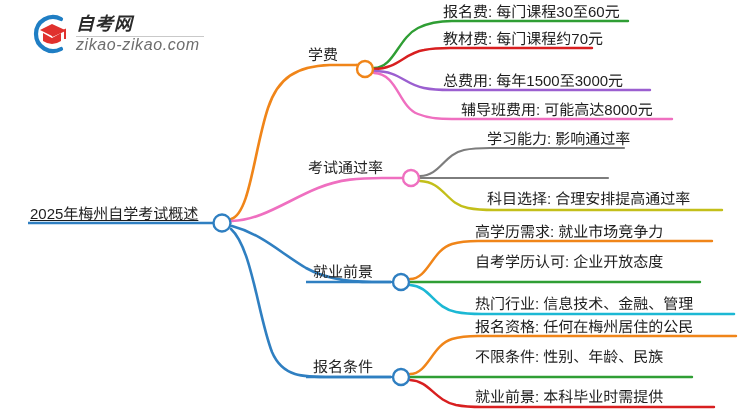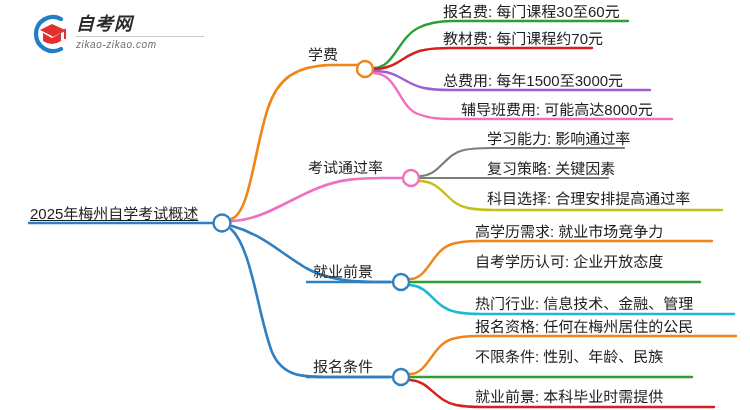"zikao-zikao.com" .logo-sub { font-size: 10px -> 16px }
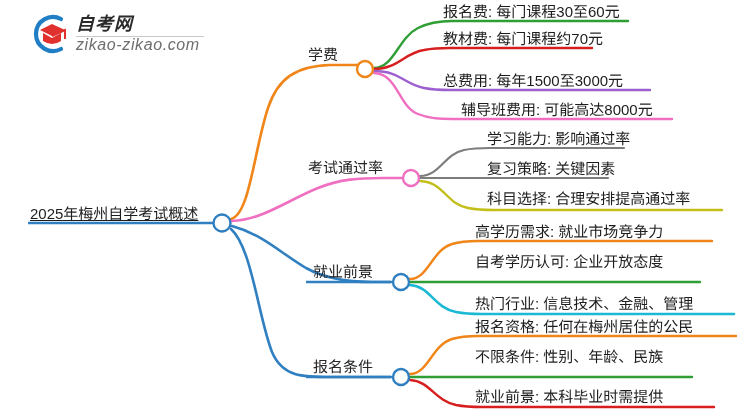"复习策略: 关键因素" div.node-label { html: <div>复习策略: 关键因素</div> -> none }
